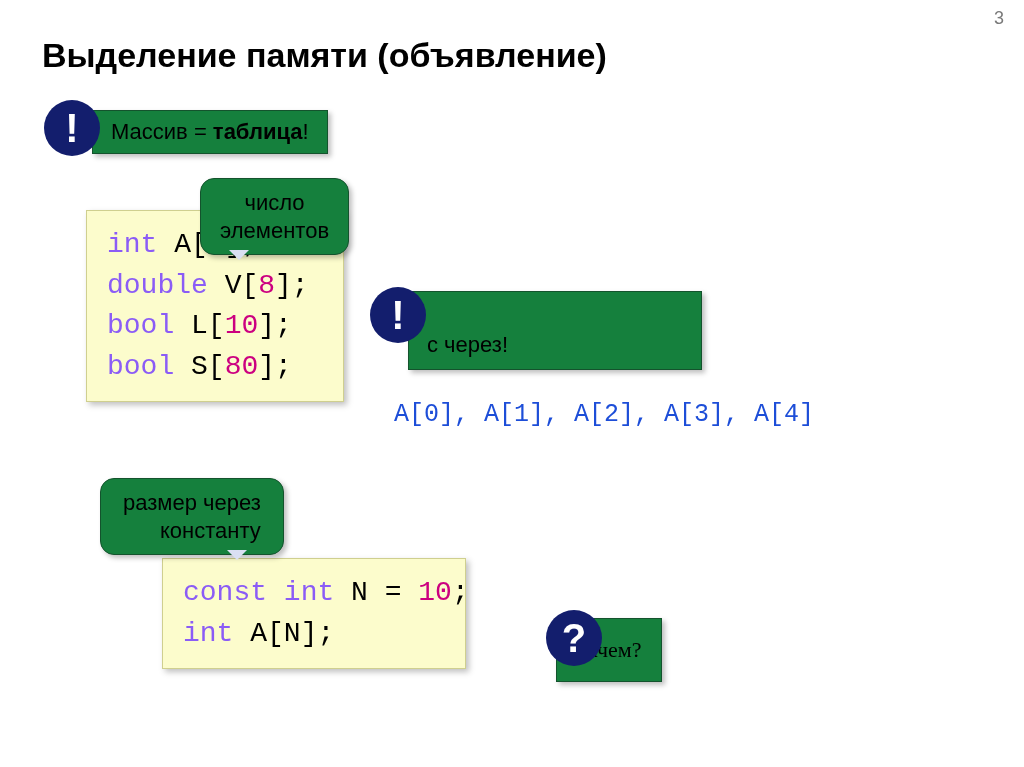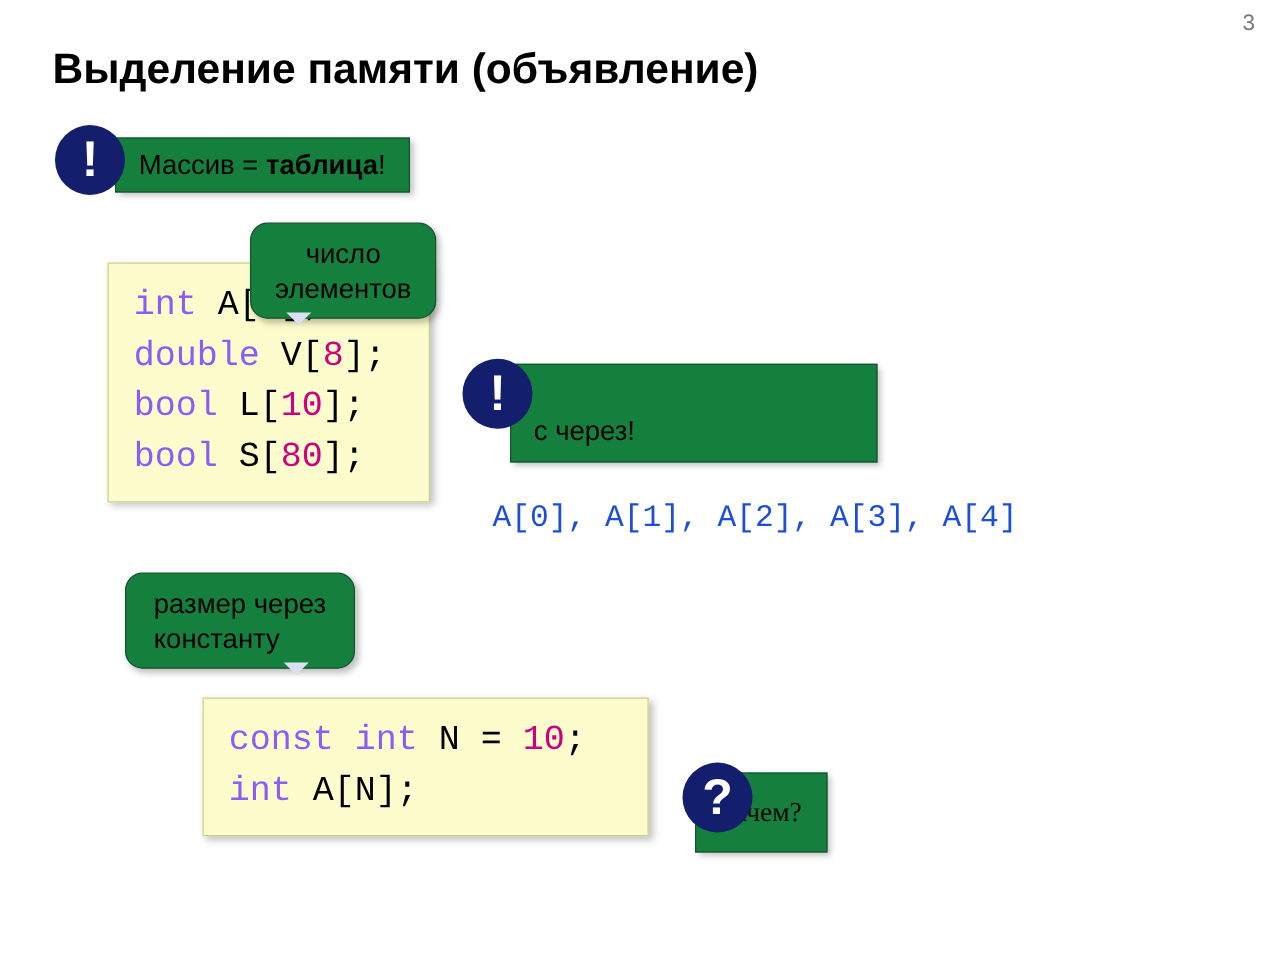"размер через" .callout.razmer { text-align: left -> right; top: 458px -> 478px }
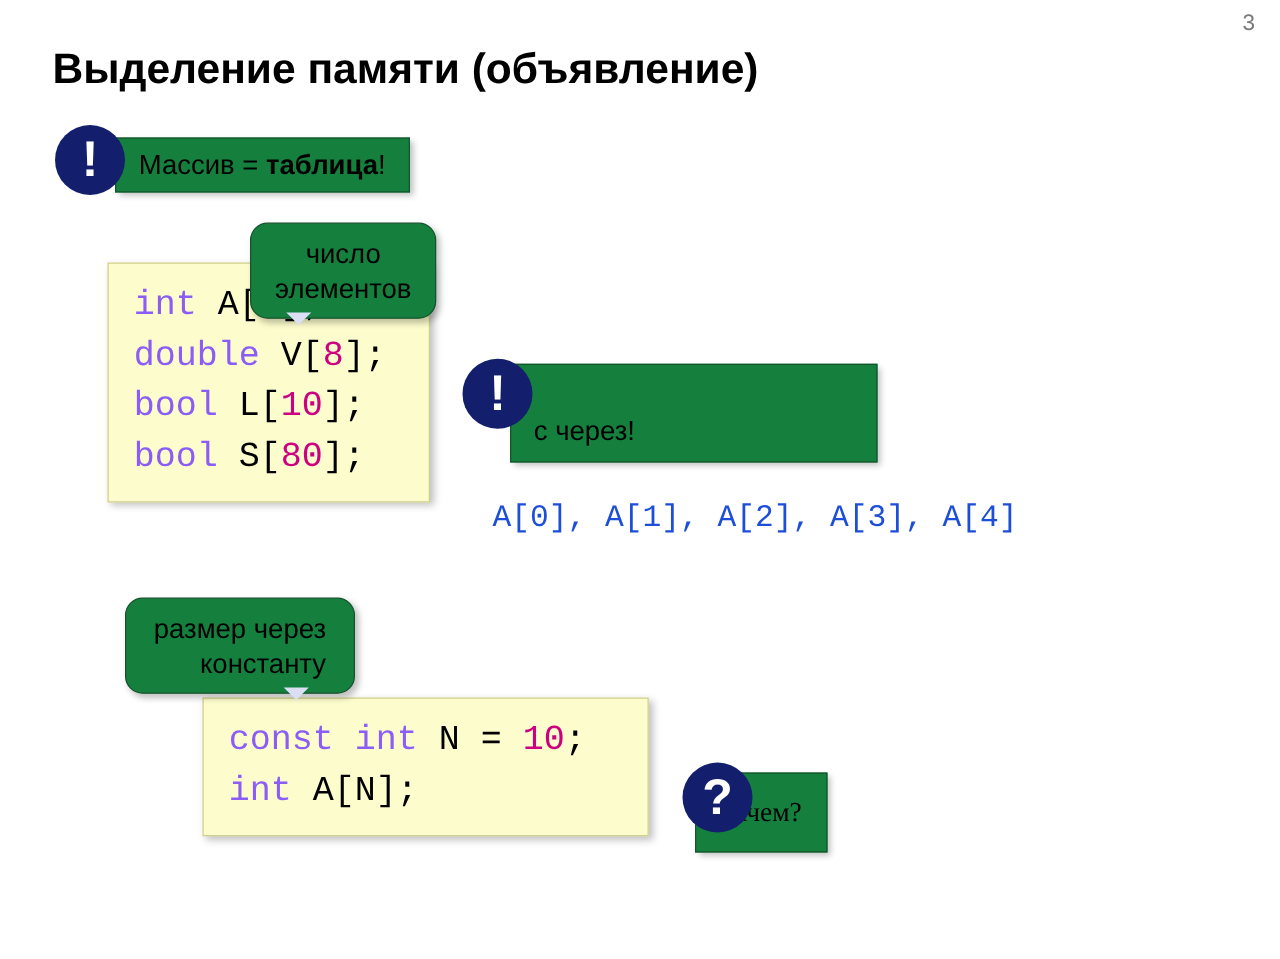"const int N = 10;" .codebox.c2 { width: 357px -> 304px }
